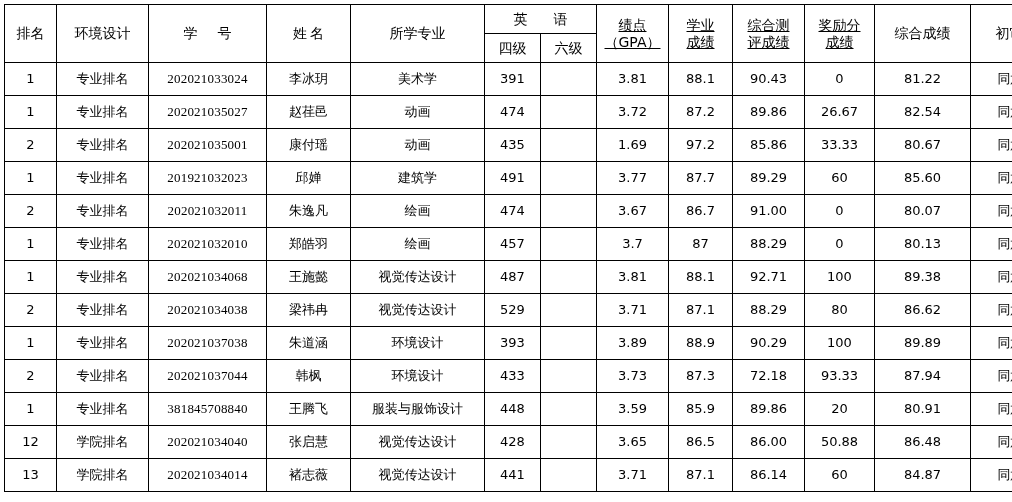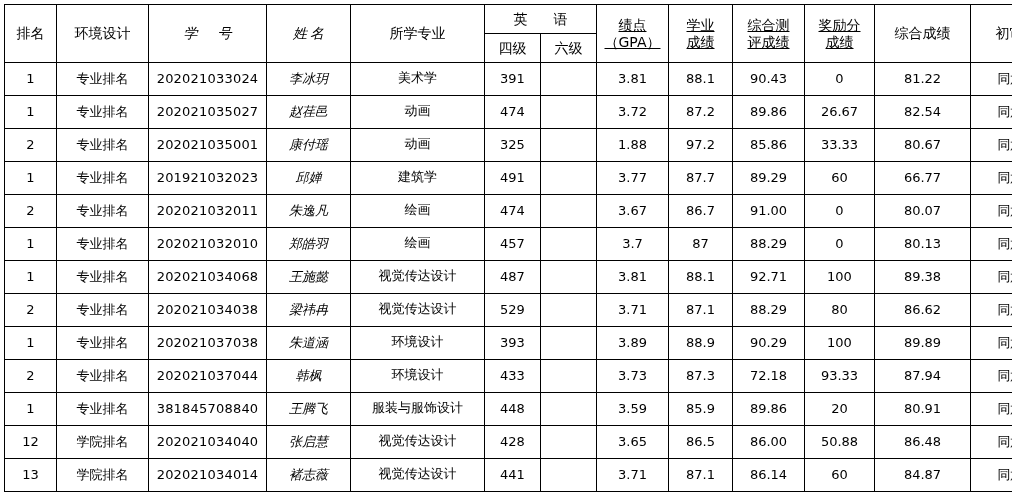"学 号" .spaced3 { font-style: italic -> none }
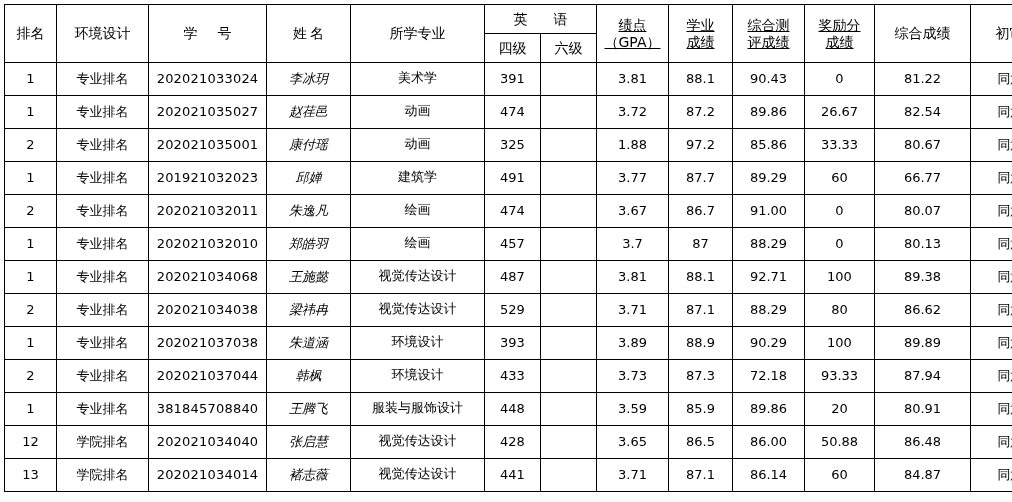"202021033024" td.id { font-family: none -> Liberation Serif, serif }
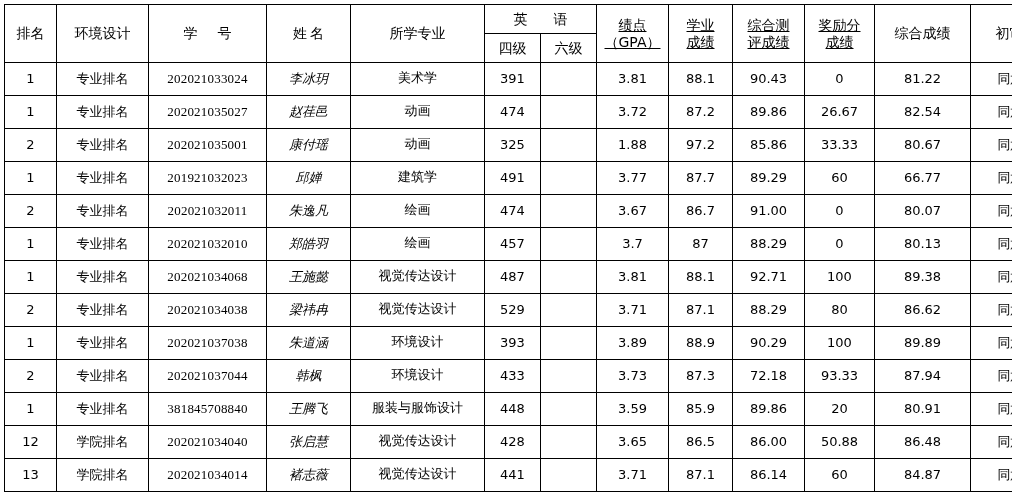"李冰玥" td.name { font-style: italic -> none }
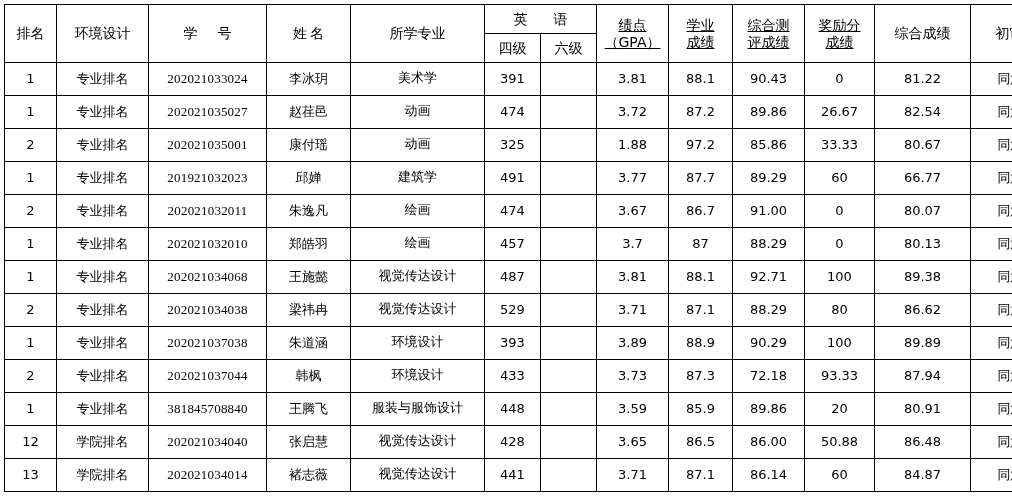"美术学" td.major { font-family: Liberation Mono, monospace -> none }
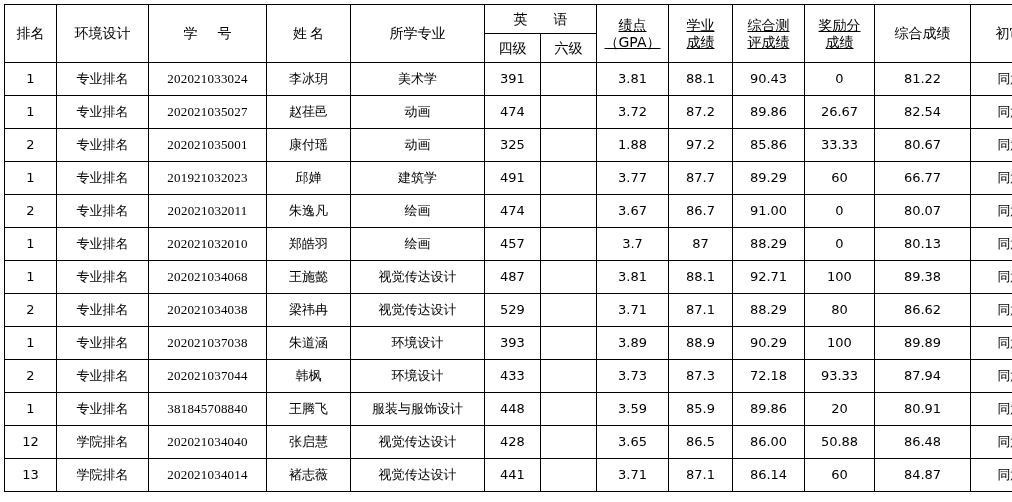"325" td.num { text: 325 -> 435 }
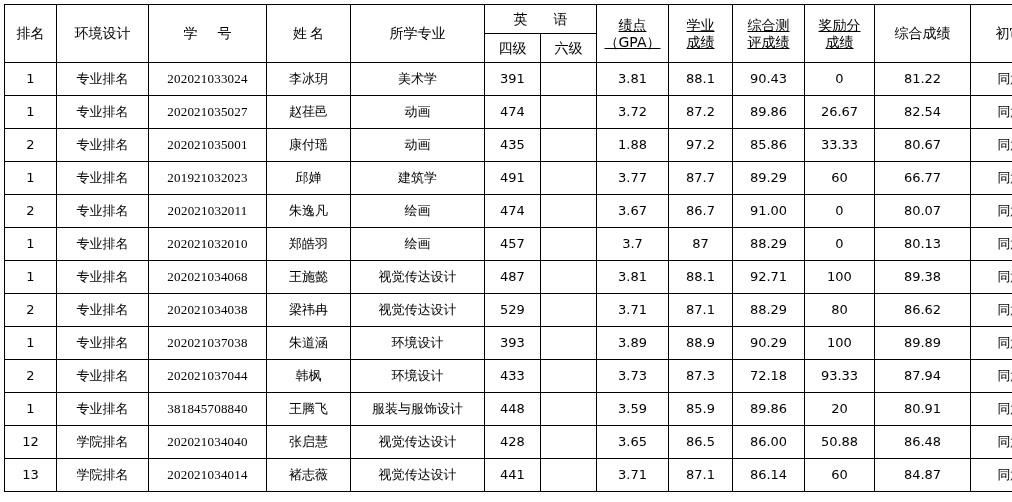"1.88" td.num { text: 1.88 -> 1.69 }
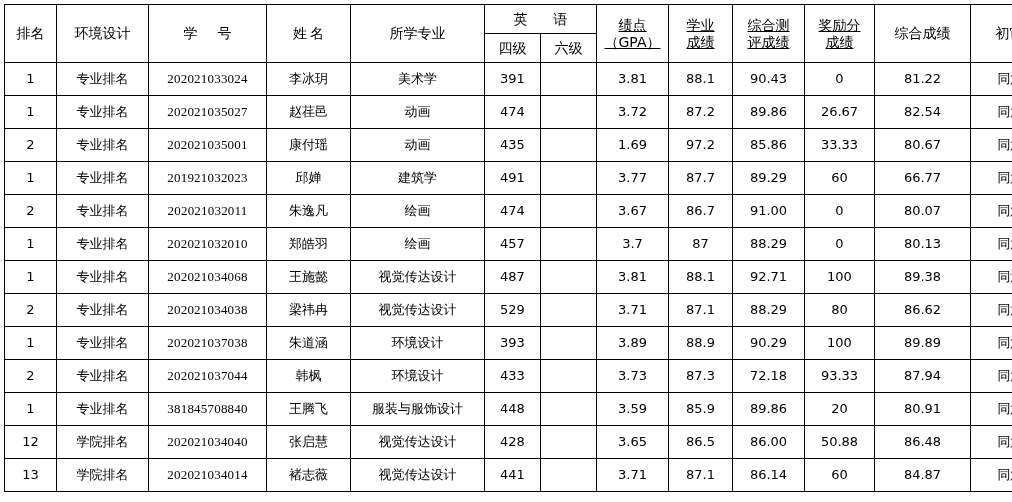"66.77" td.num { text: 66.77 -> 85.60 }
